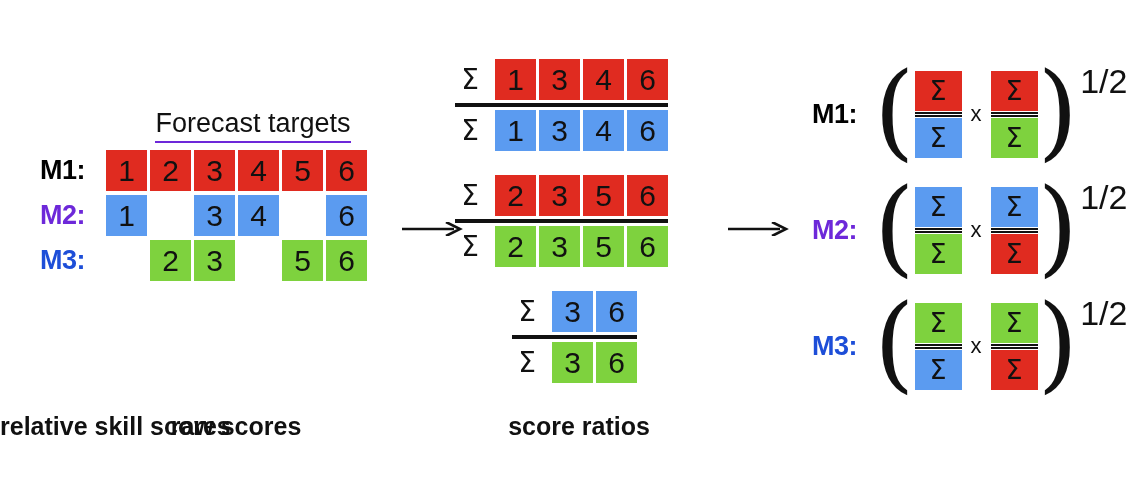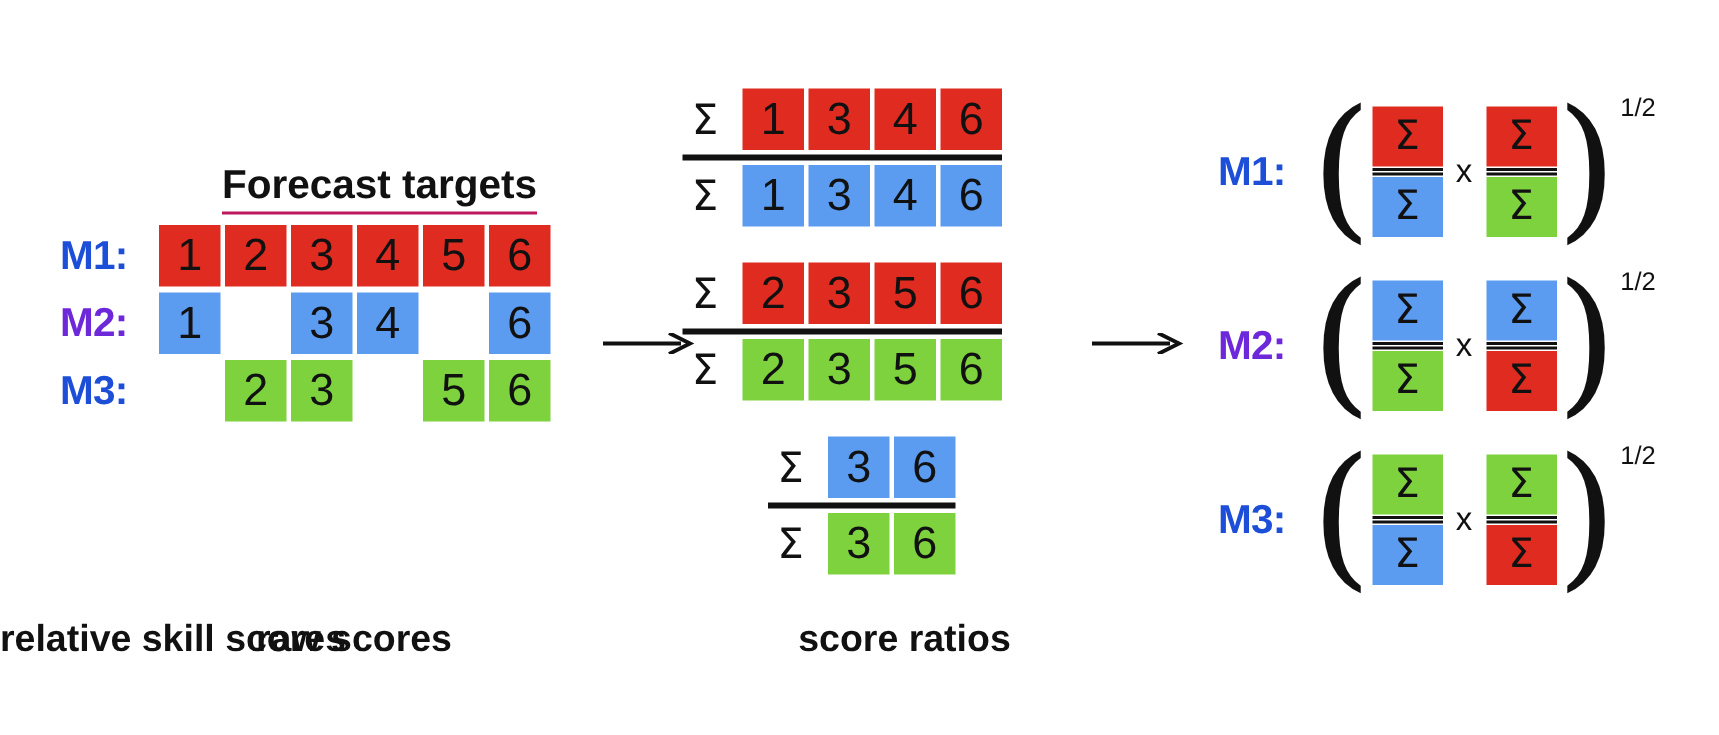"1/2" .expo { font-size: 17px -> 34px }
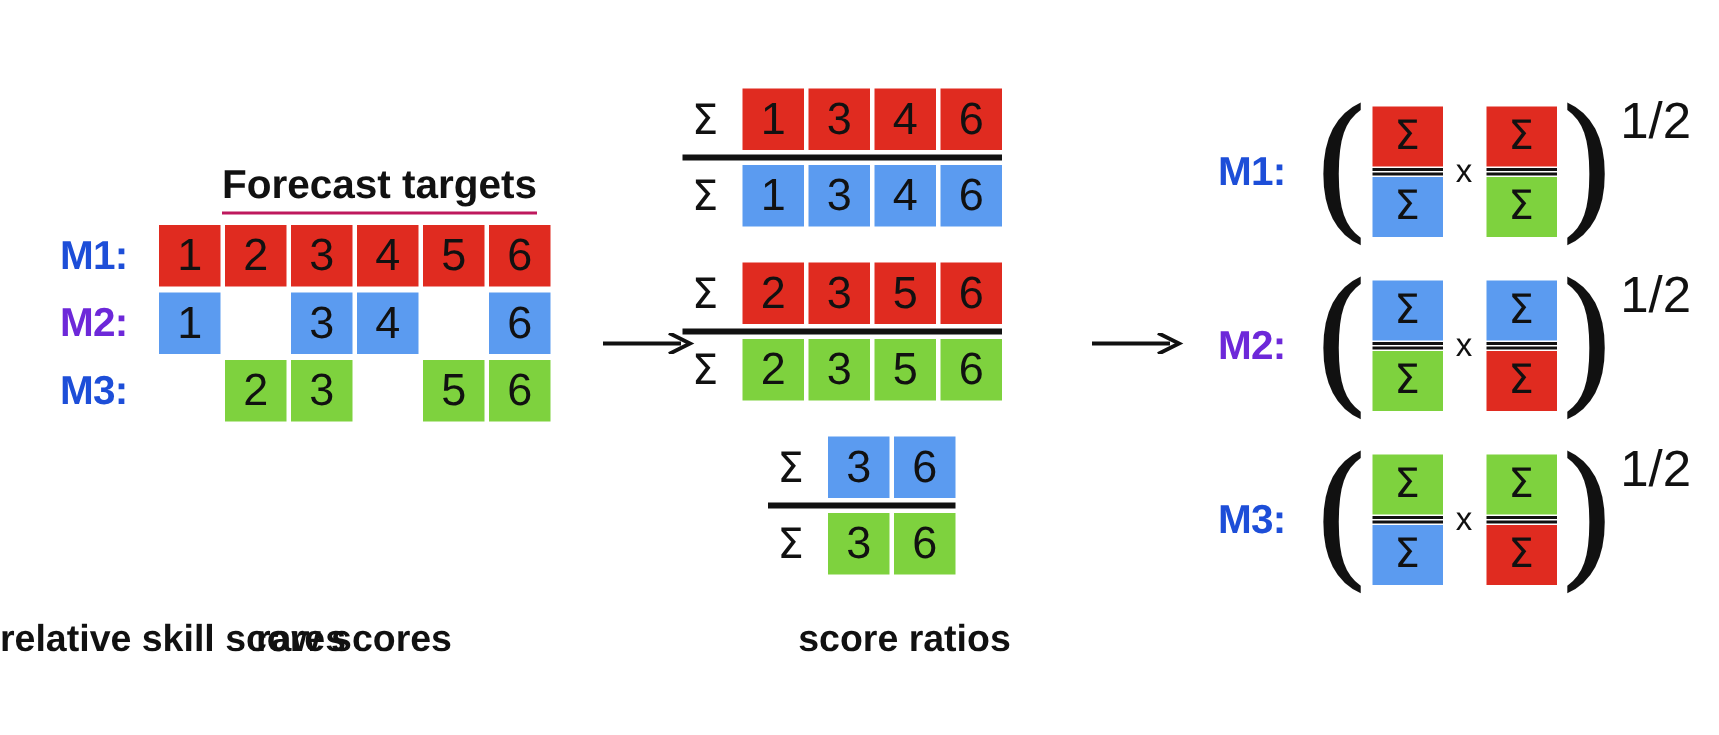"Forecast targets" #forecast-header span { border-bottom: 2px solid #be185d -> 2px solid #6d28d9; font-weight: bold -> none }
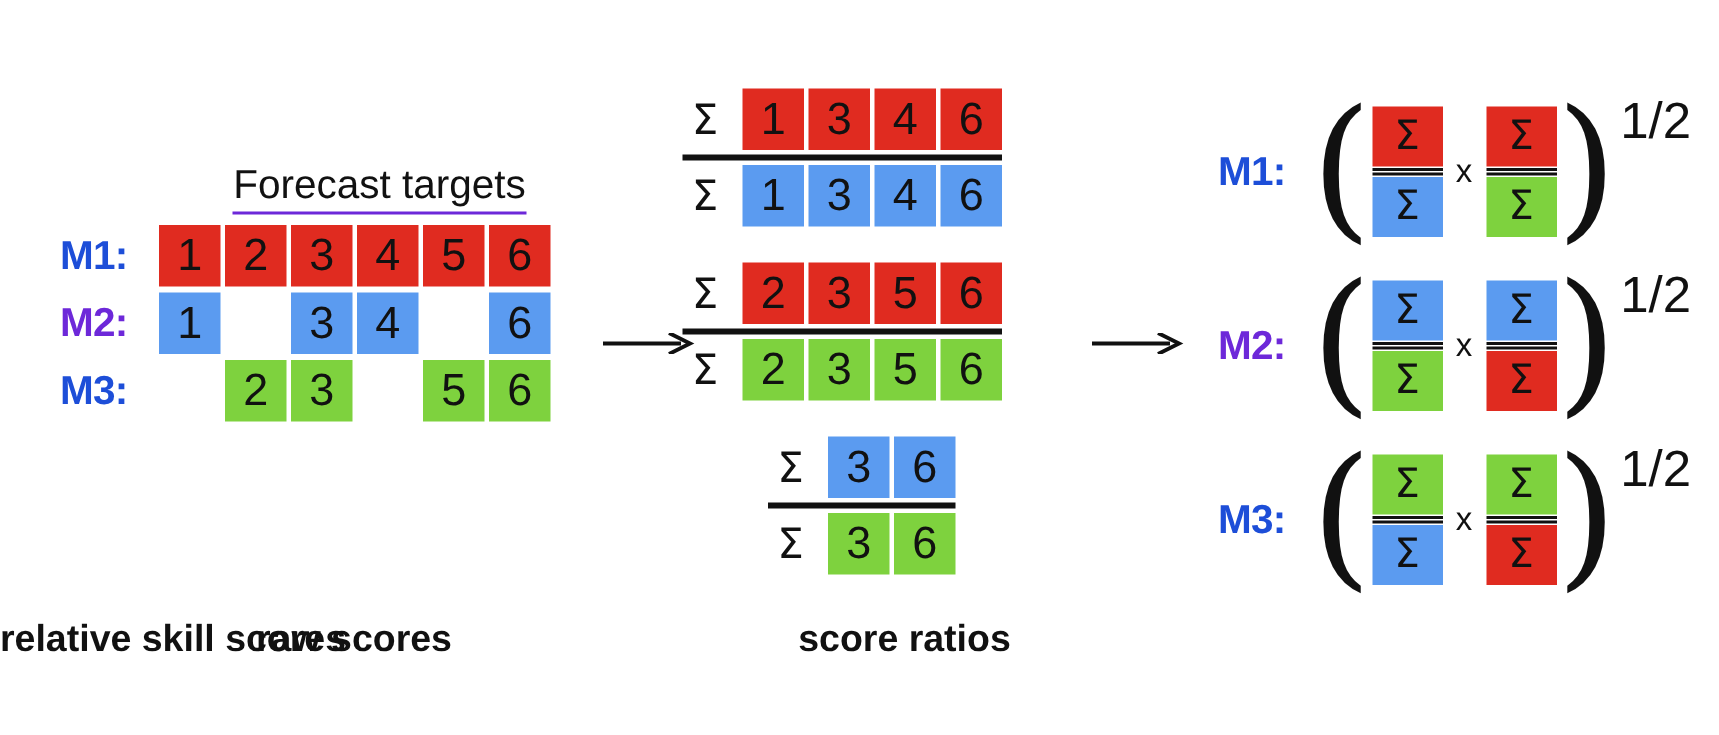"M1:" .lbl-red { color: #1d4ed8 -> #000000 }
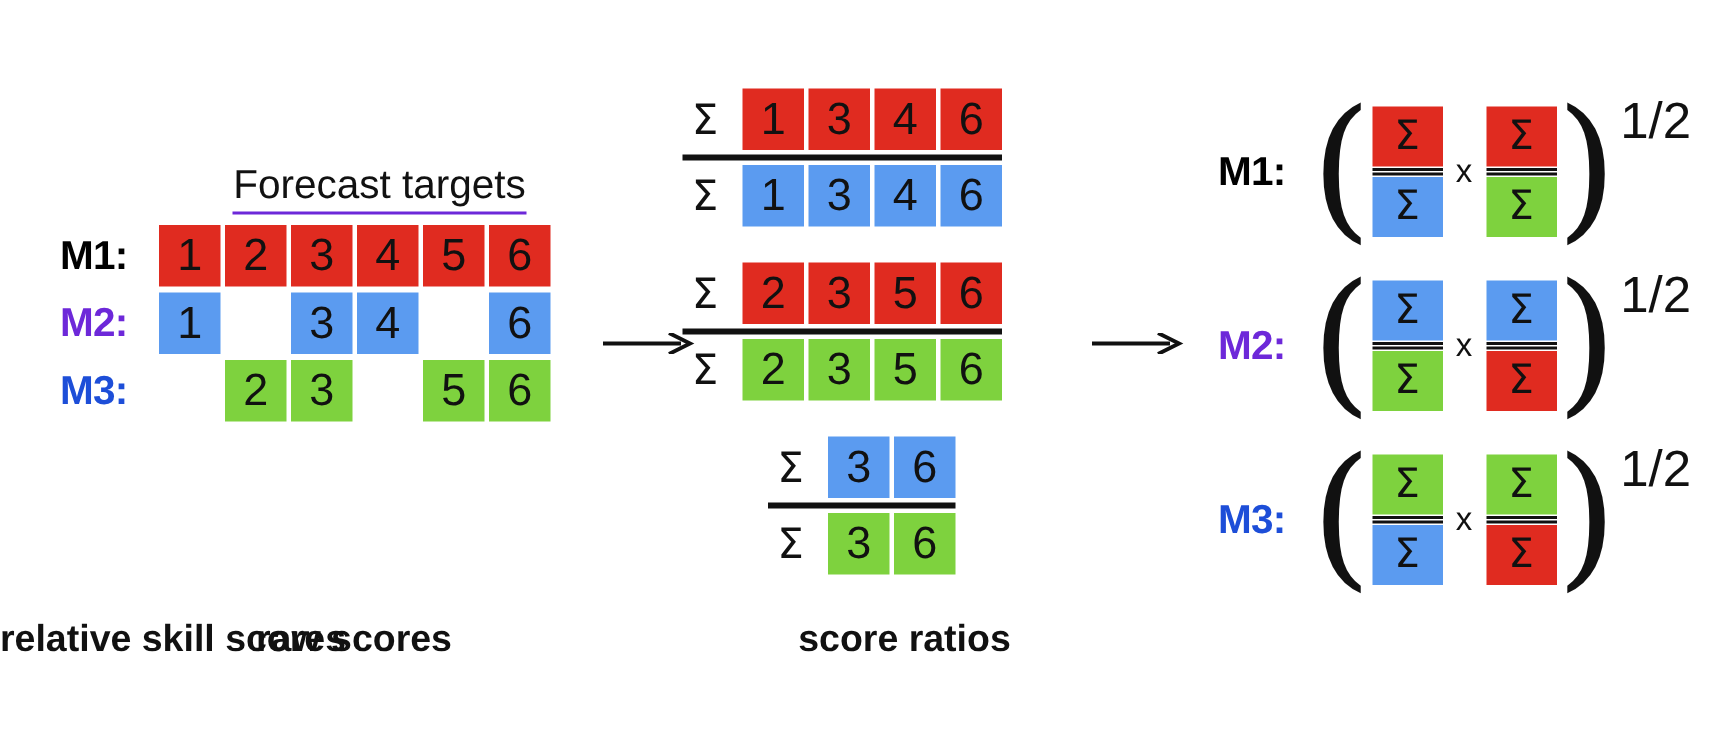"score ratios" #caption-ratios { left: 468px -> 444px }
